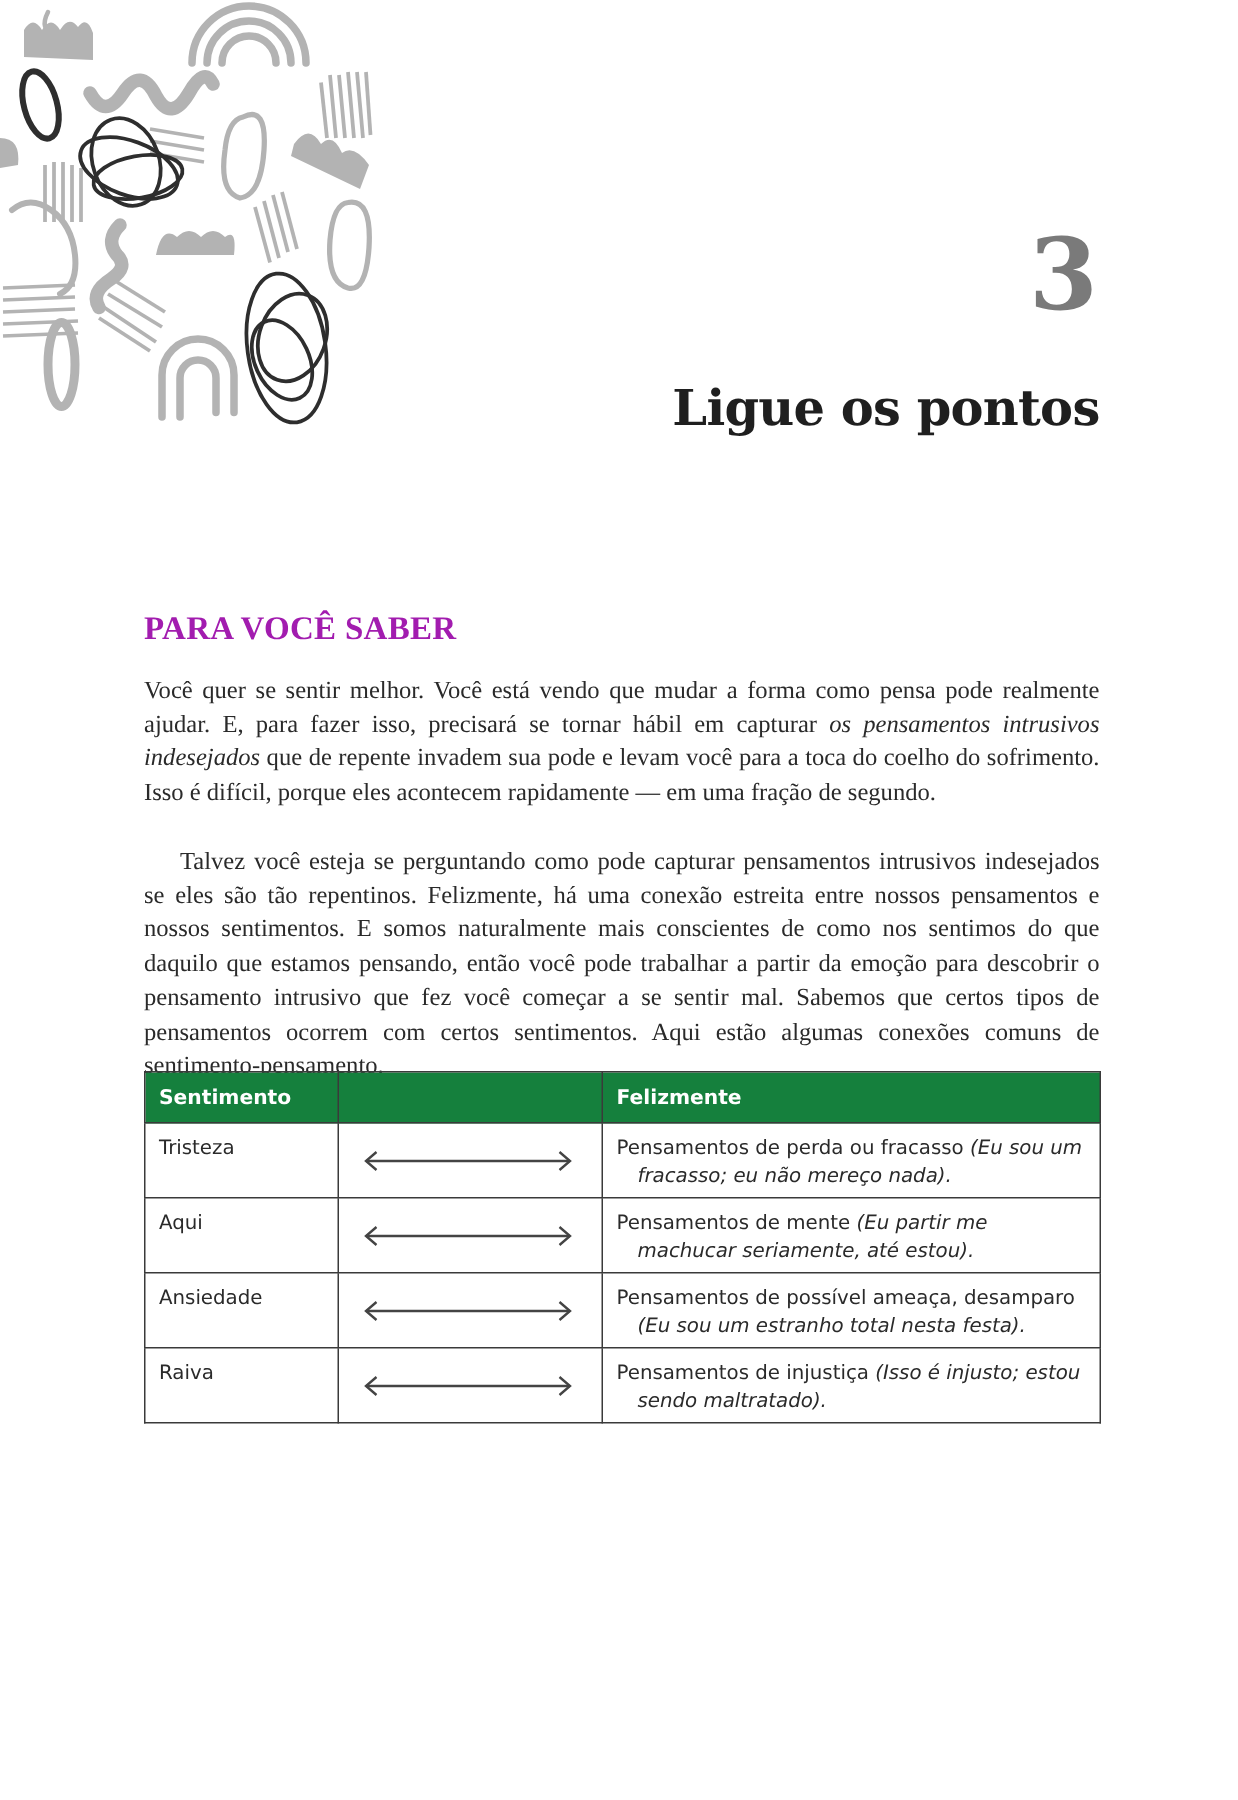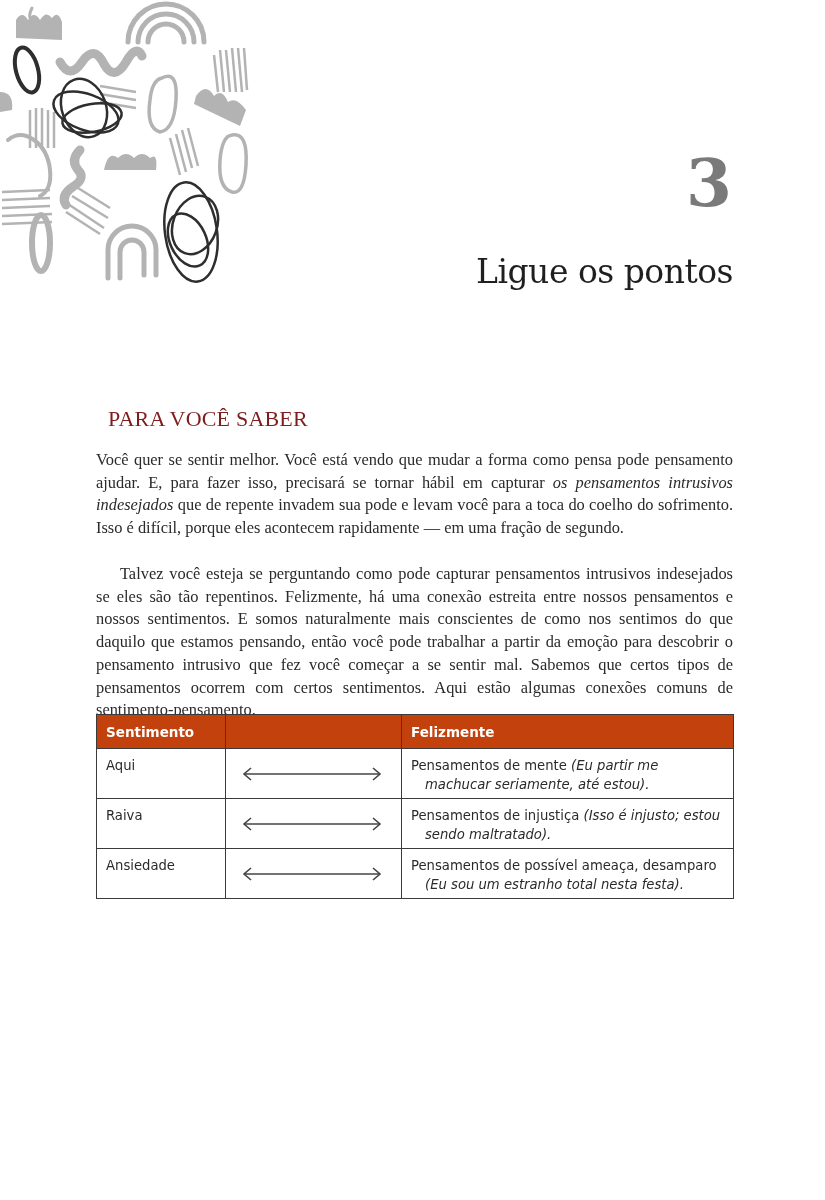"Ligue os pontos" .chapter-title { font-weight: normal -> bold }
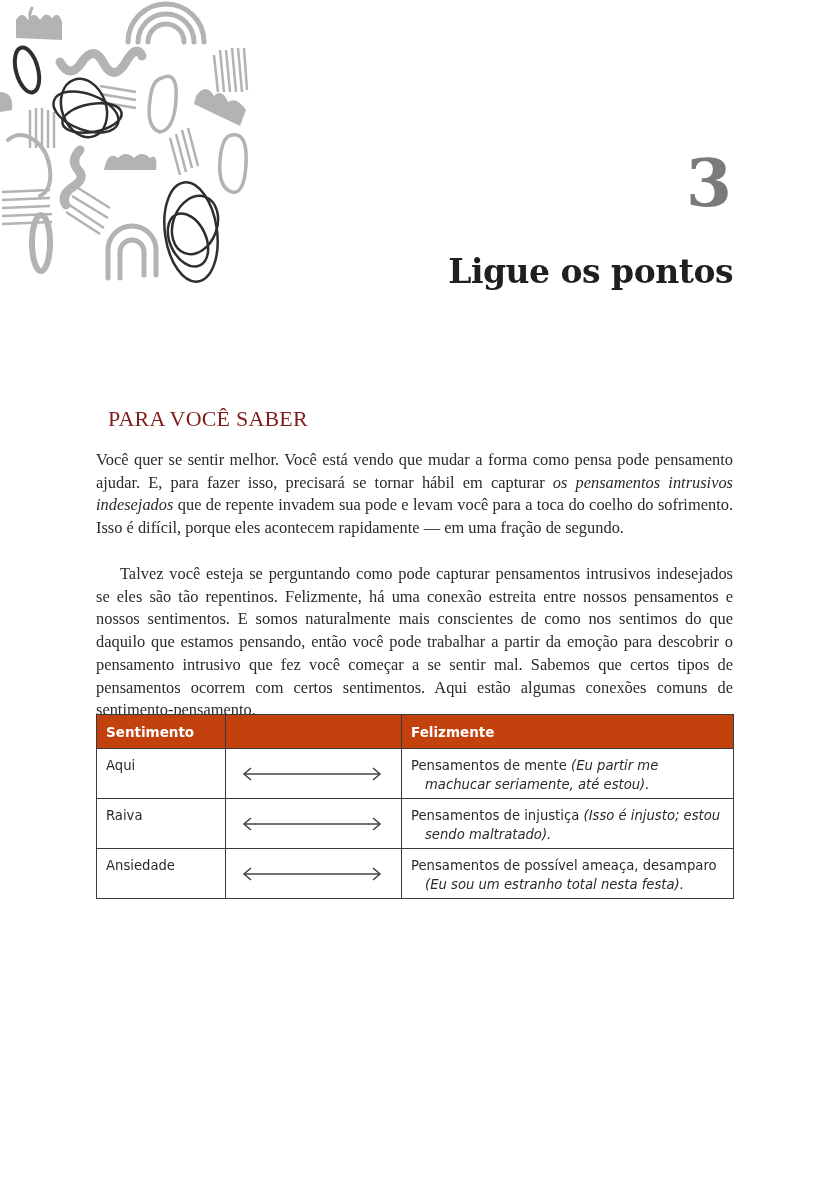"PARA VOCÊ SABER" .section-head { color: #7f1d1d -> #a21caf; font-weight: normal -> bold; left: 108px -> 96px }
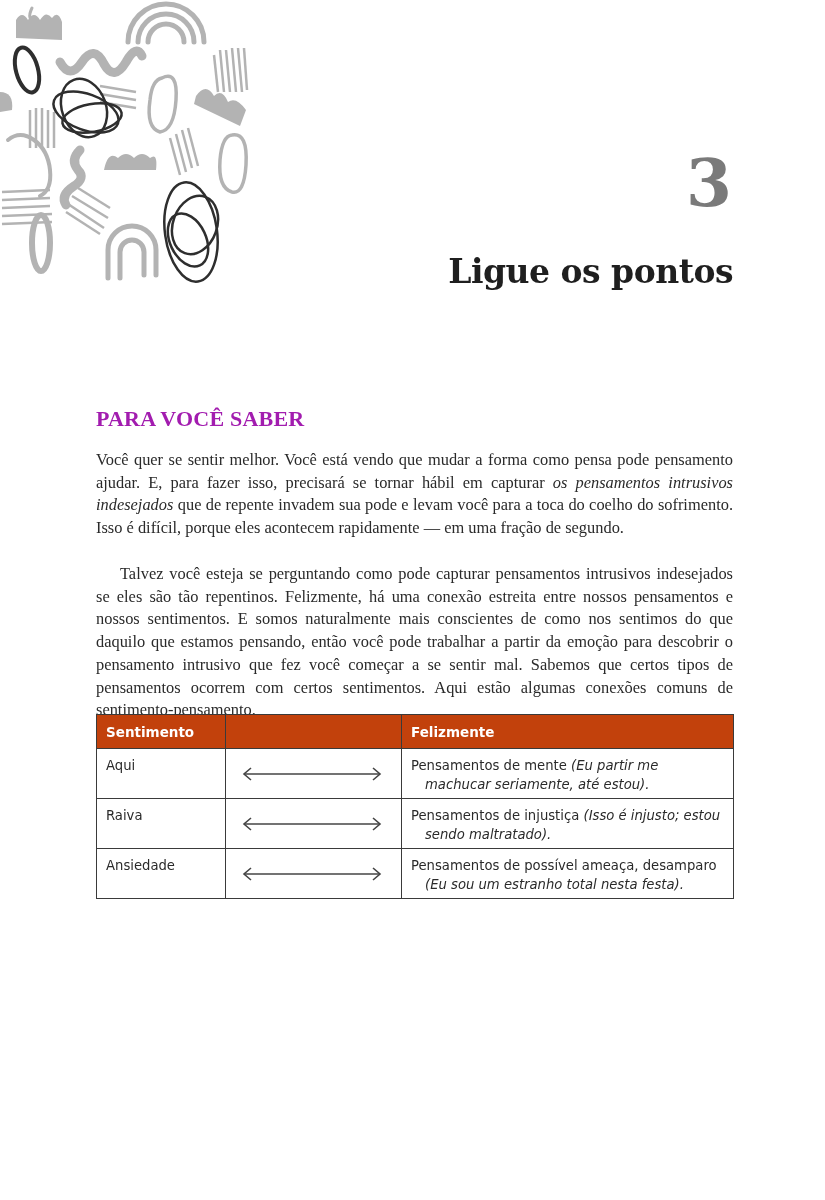"Você quer se sentir melhor." span { text: pensamento -> realmente }
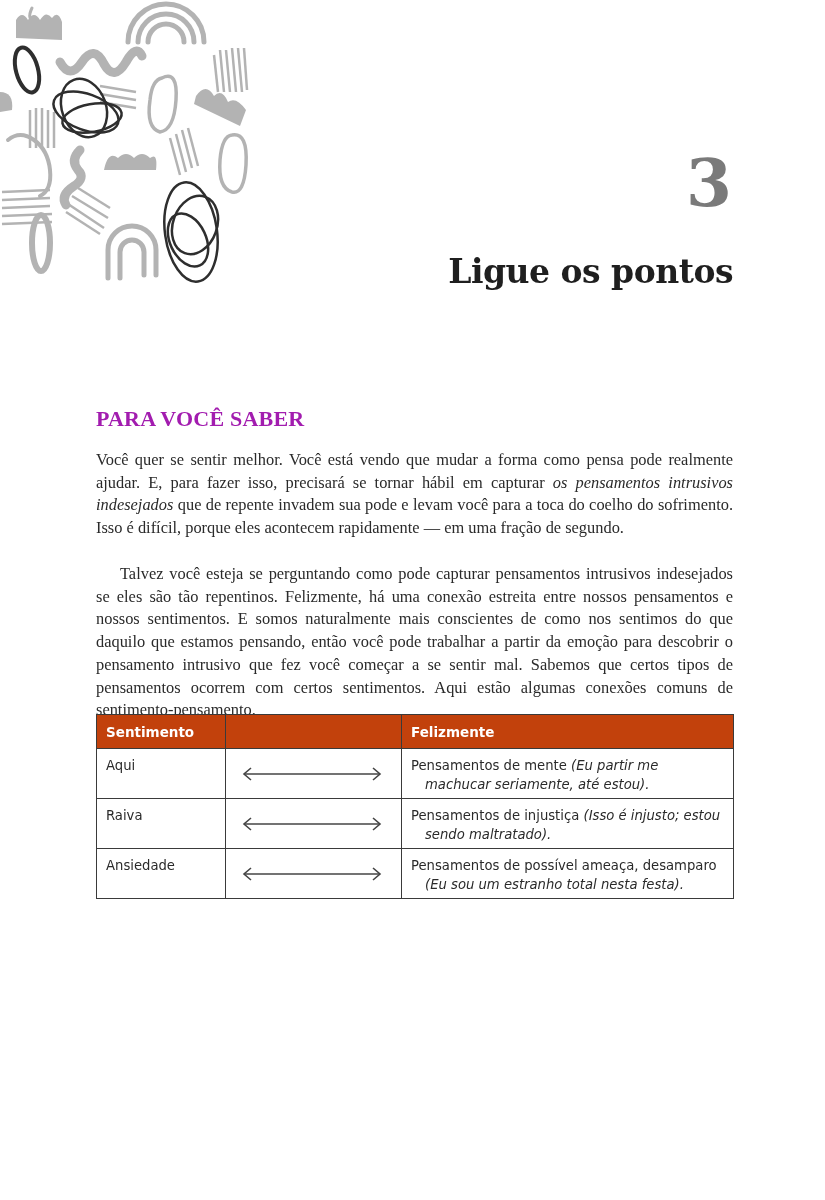"Sentimento" table.conn th { background: #c2410c -> #15803d }
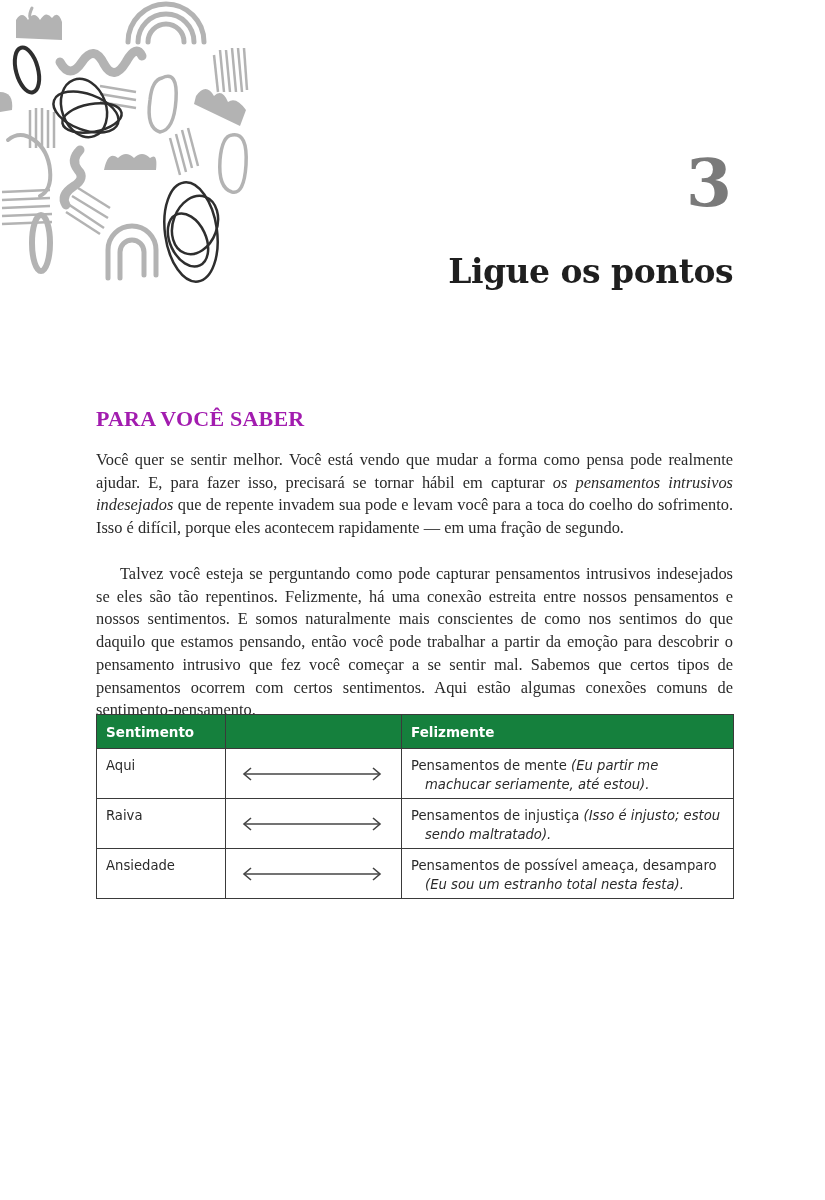"Tristeza" tr { html: none -> <tr> <td><span>Tristeza</span></td> <td> <svg> <line></line> <polyline></polyline> <polyline></polyline> </svg> </td> <td> <span>Pensamentos de perda ou fracasso </span><em>(Eu sou um</em> <em>fracasso; eu não mereço nada).</em> </td> </tr> }
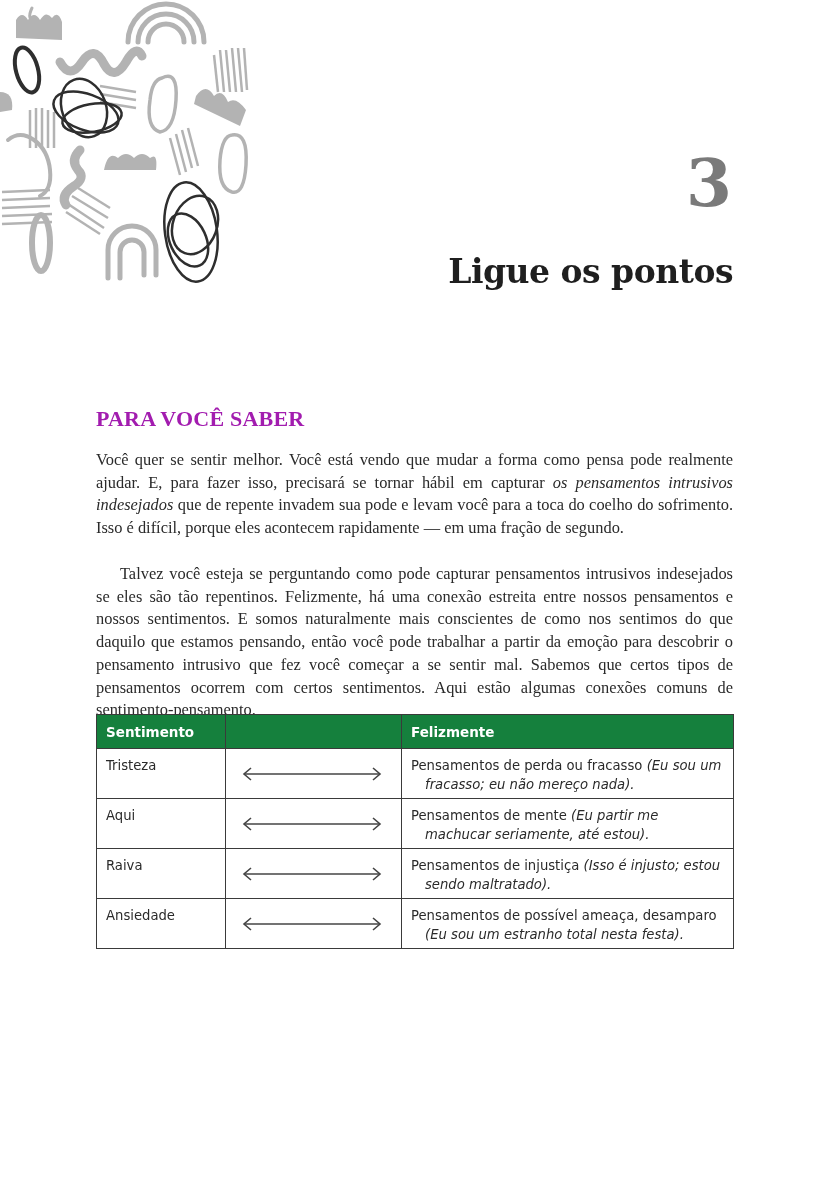"Raiva" tr { order: before "Ansiedade" -> after "Ansiedade" }
